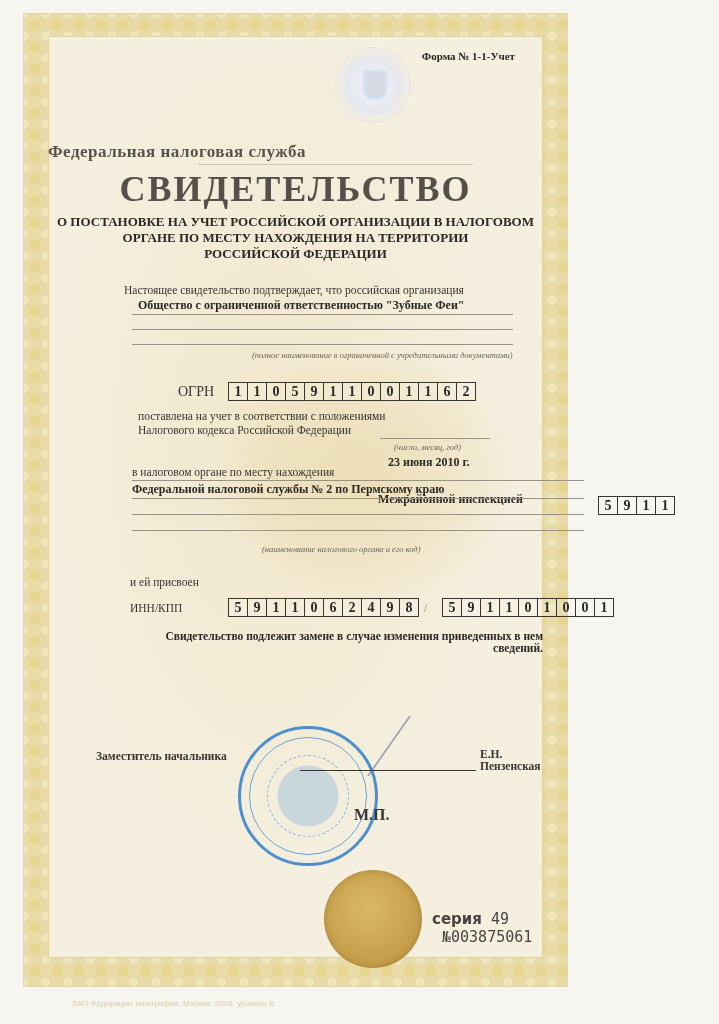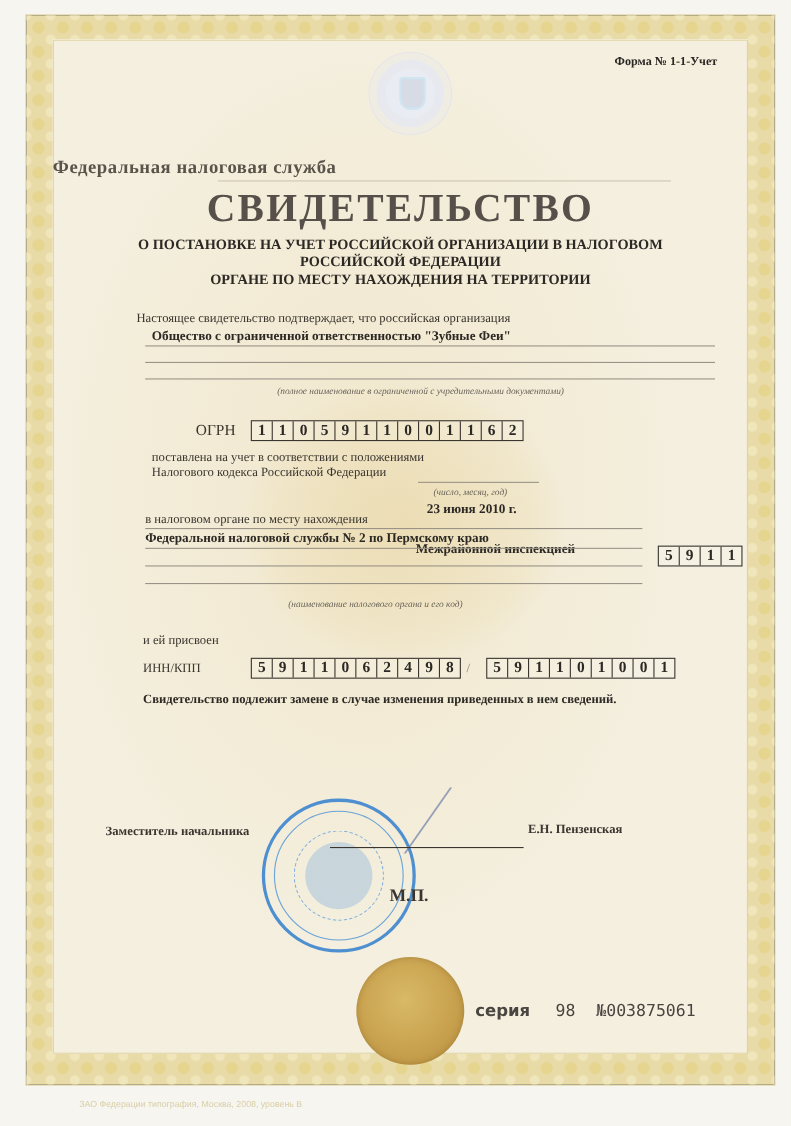"Форма № 1-1-Учет" .sheet { background: #0f172a -> #b91c1c; width: 680px -> 543px }
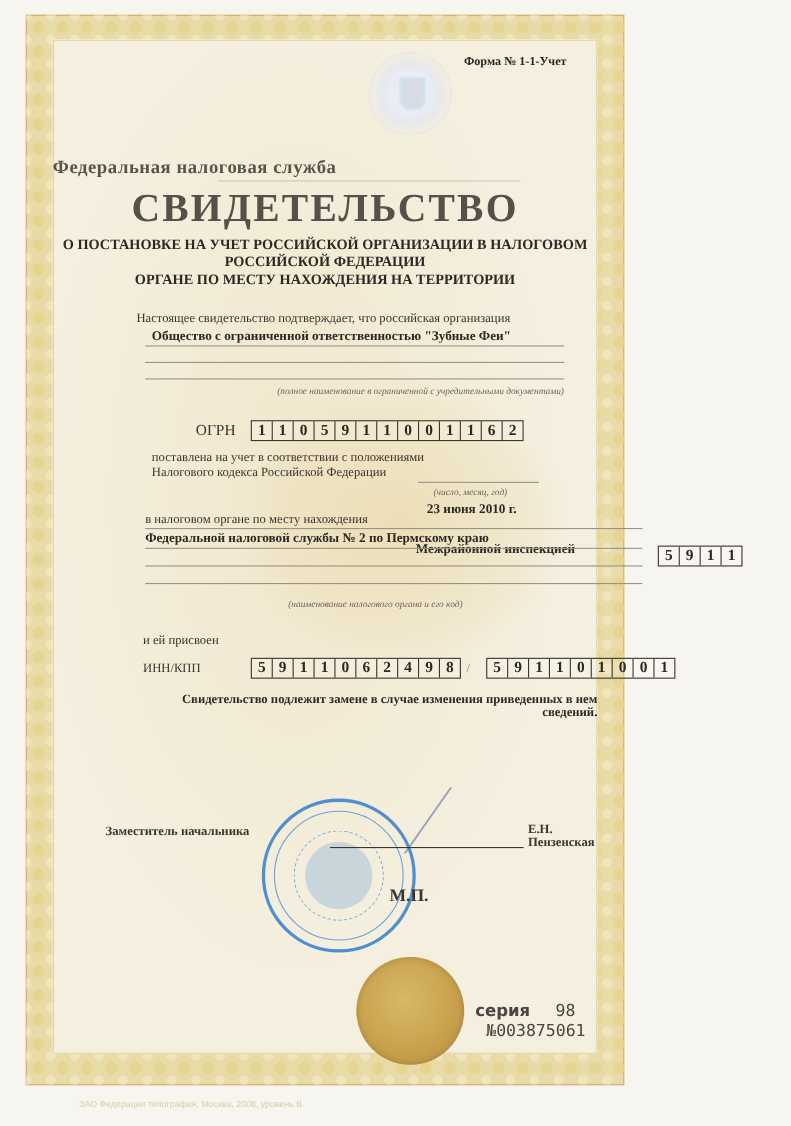"РОССИЙСКОЙ ФЕДЕРАЦИИ" div { order: before "ОРГАНЕ ПО МЕСТУ НАХОЖДЕНИЯ НА" -> after "ОРГАНЕ ПО МЕСТУ НАХОЖДЕНИЯ НА" }
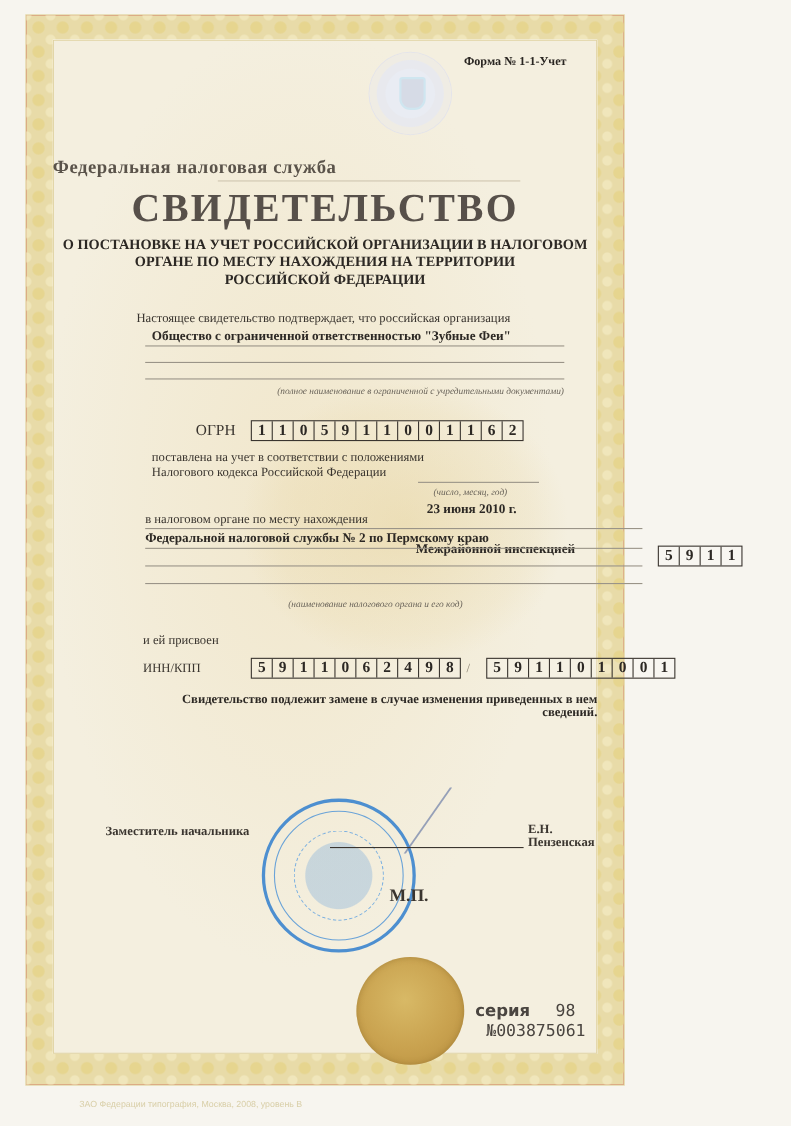"серия" .serial .lbl { margin-right: 14px -> 0 }
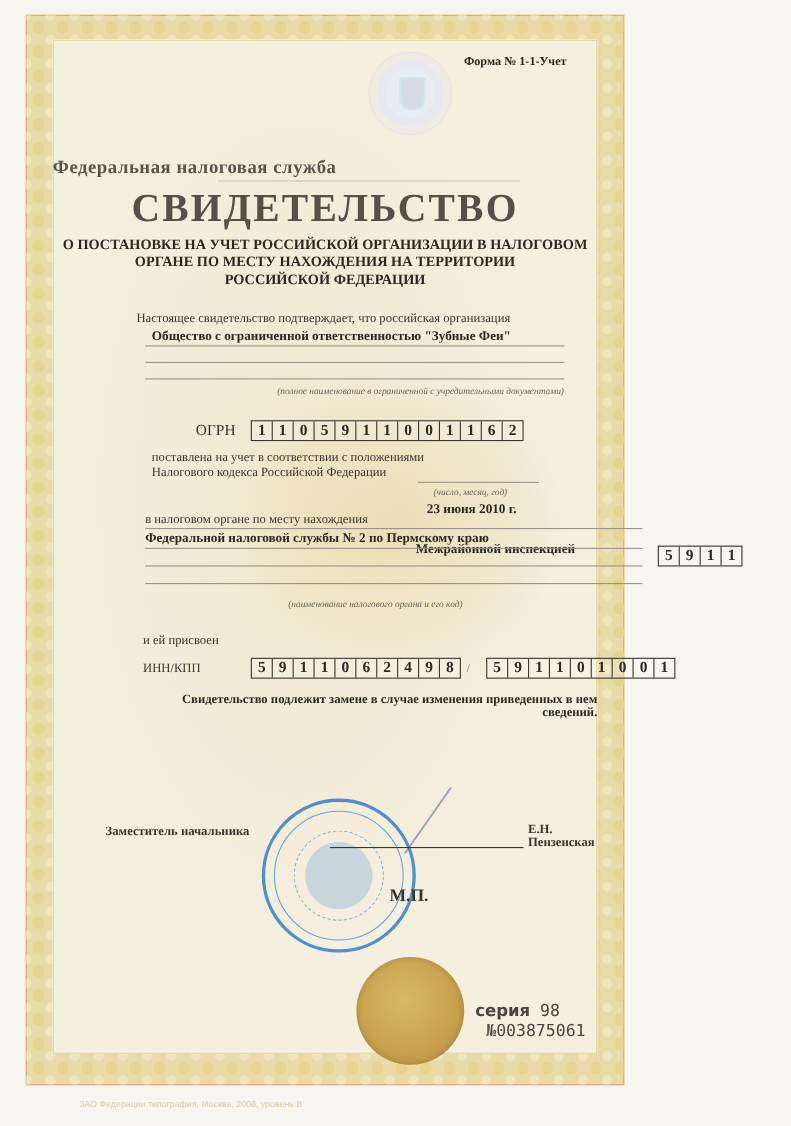"98" span { text: 98 -> 49 }
